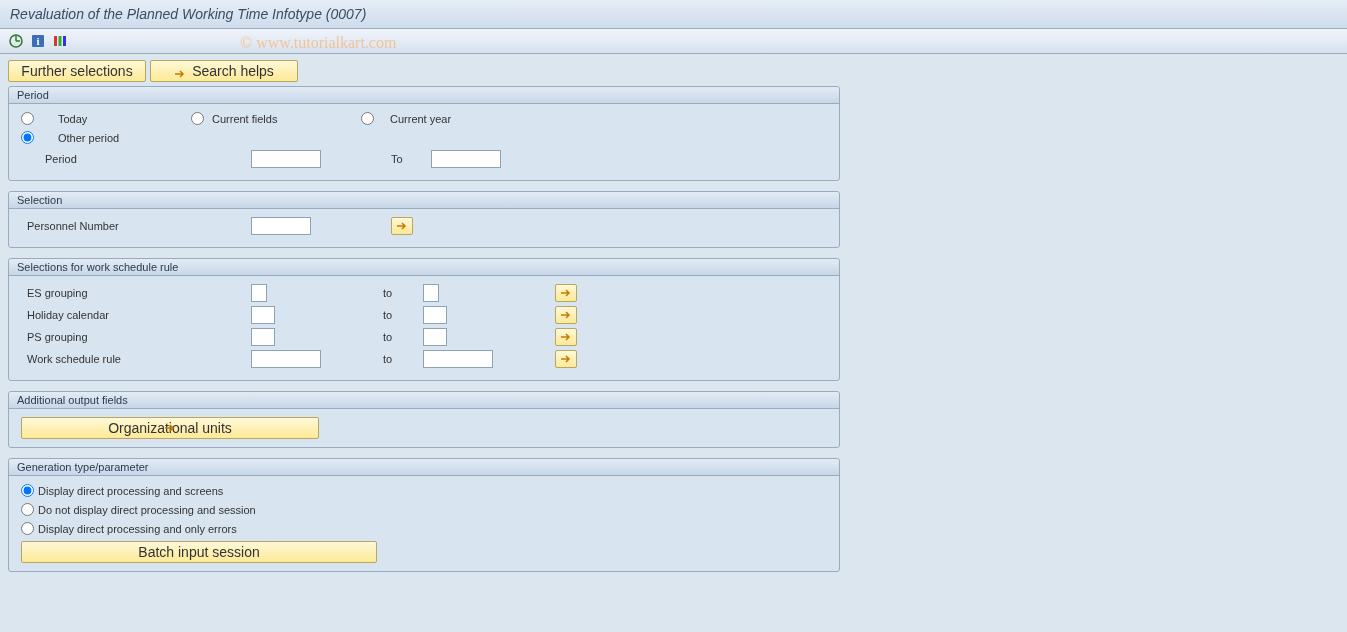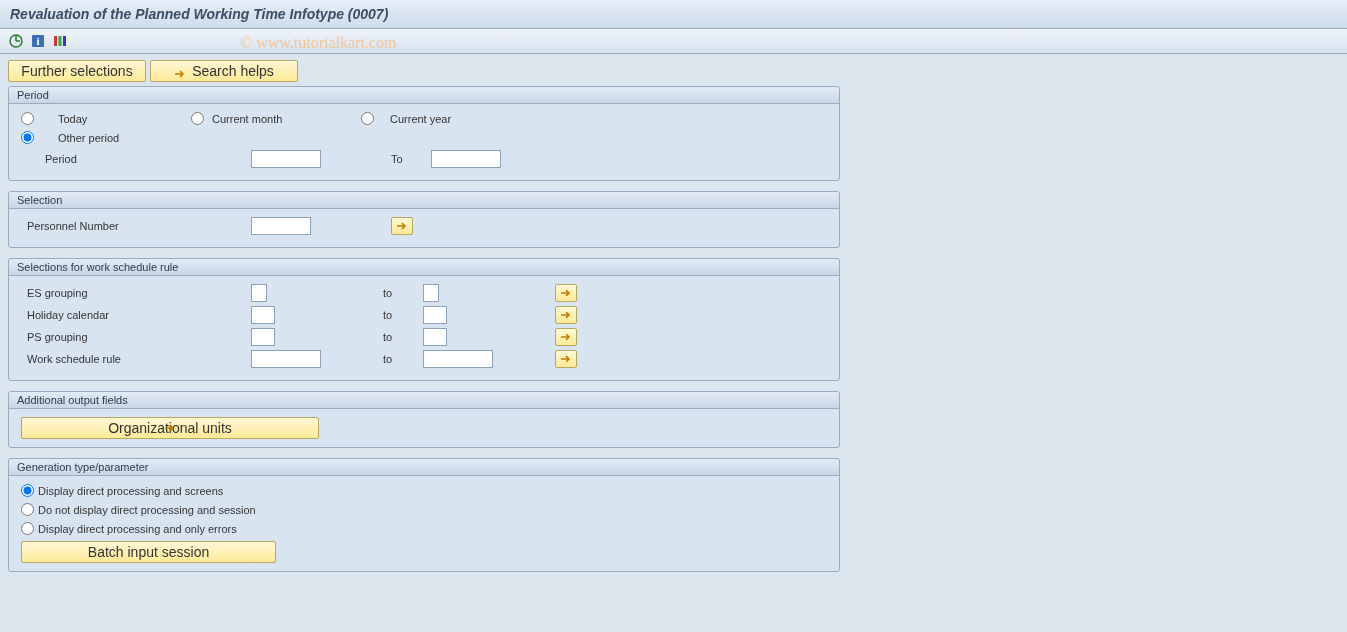"Revaluation of the Planned Working" .title-bar h1 { font-weight: bold -> normal }
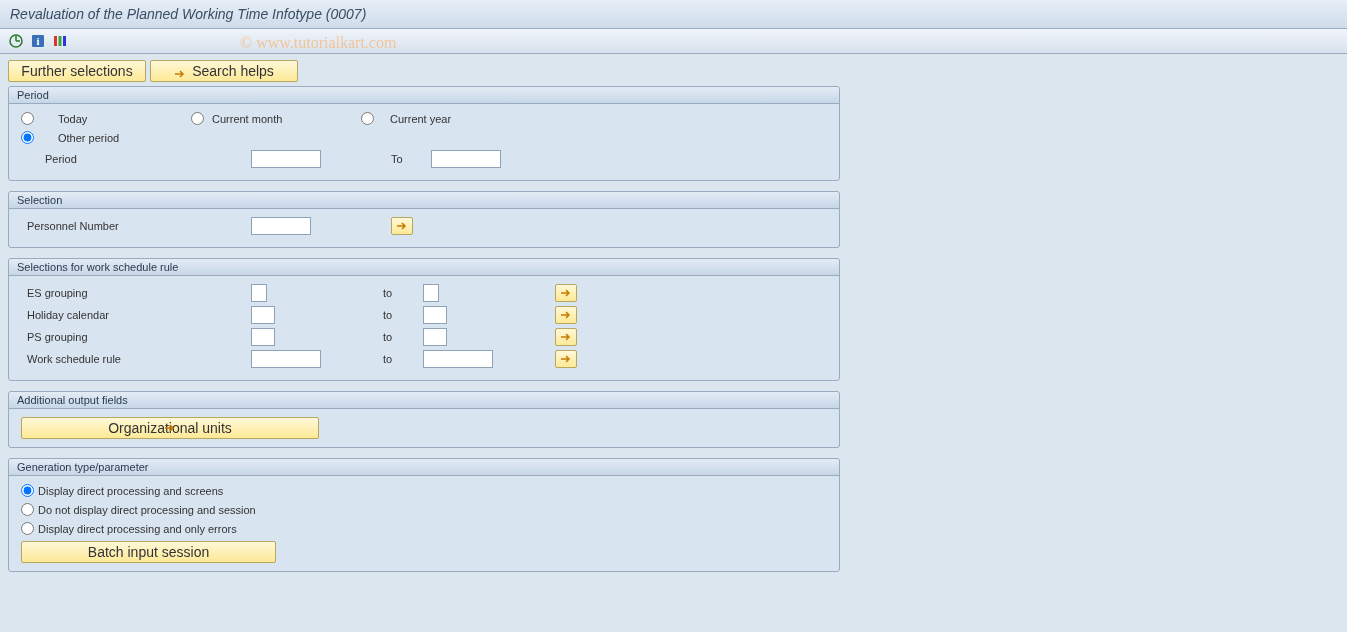"Current month" label { text: month -> fields }
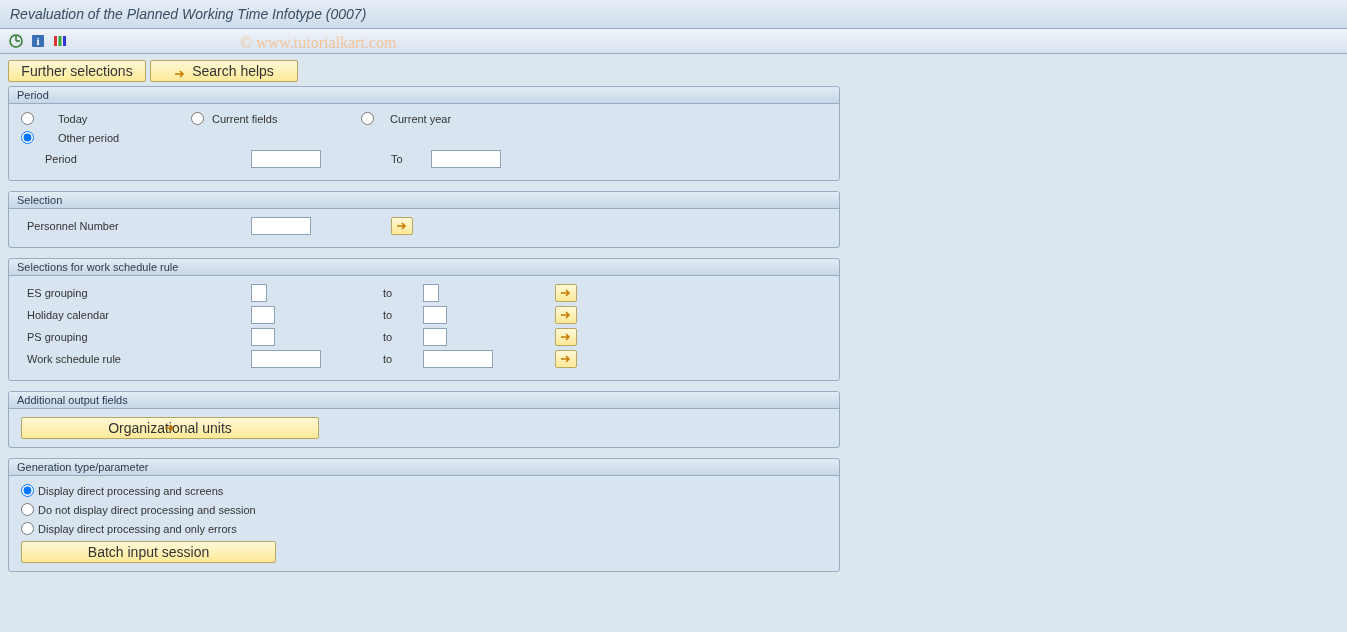"Batch input session" .yellow-btn.wide4 { width: 255px -> 356px }
